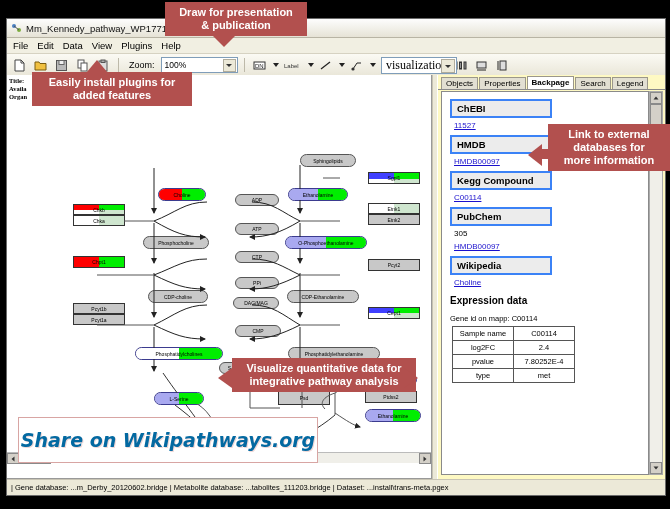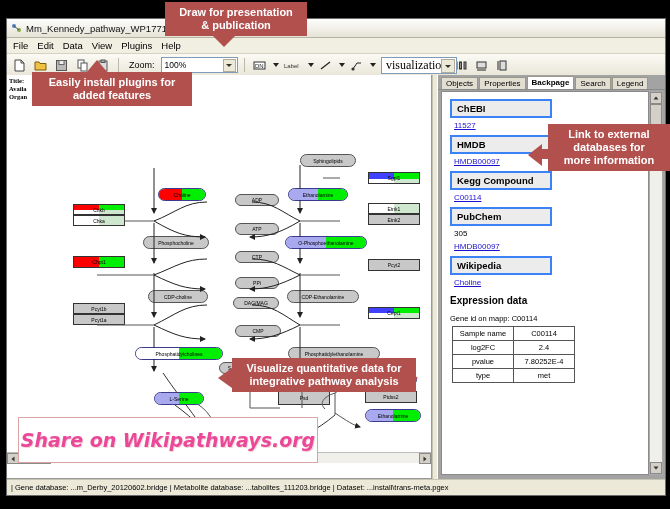"Objects" .rightpane { background: #a3a3a3 -> #fef9c3 }
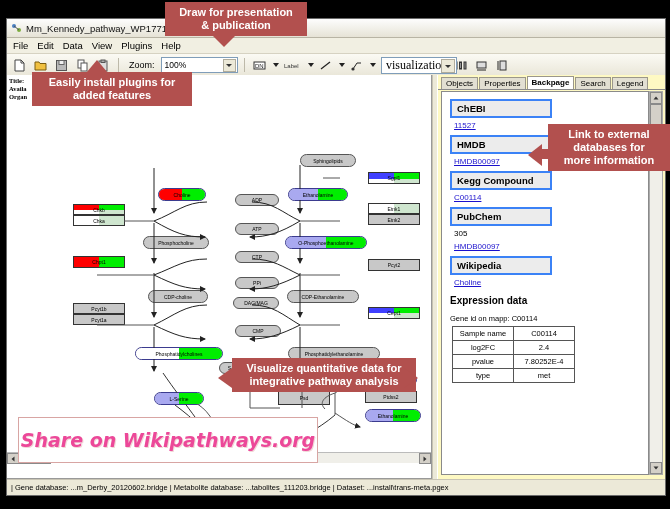"Share on Wikipathways.org" .sharebox span { color: #ec4899 -> #0369a1 }
